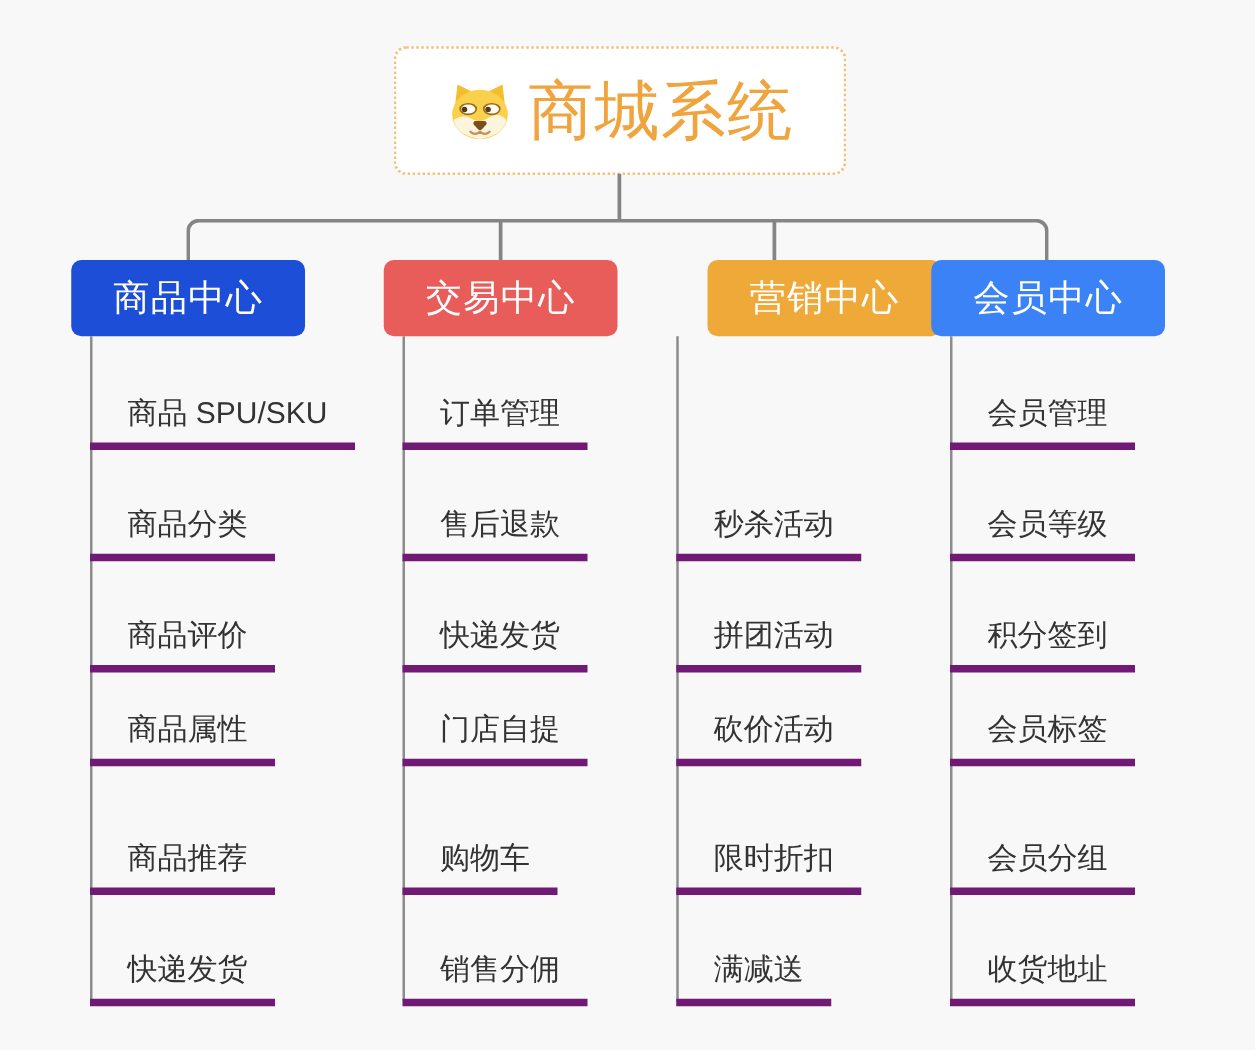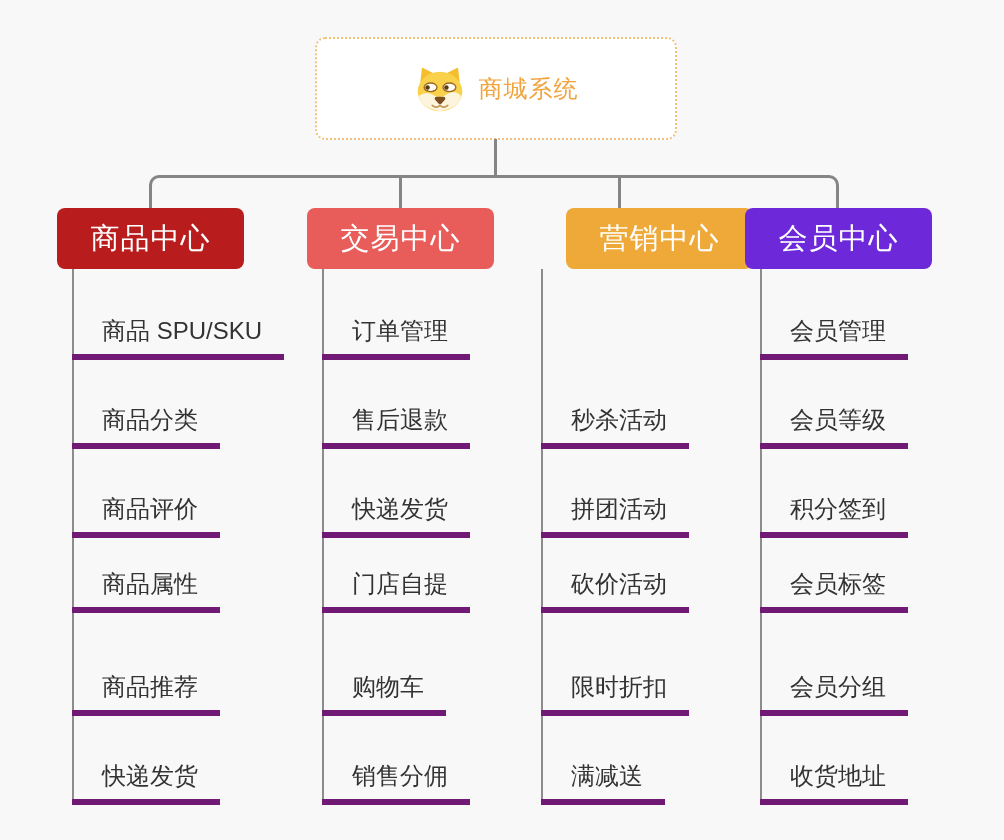"商城系统" .root-title { font-size: 24px -> 52px }
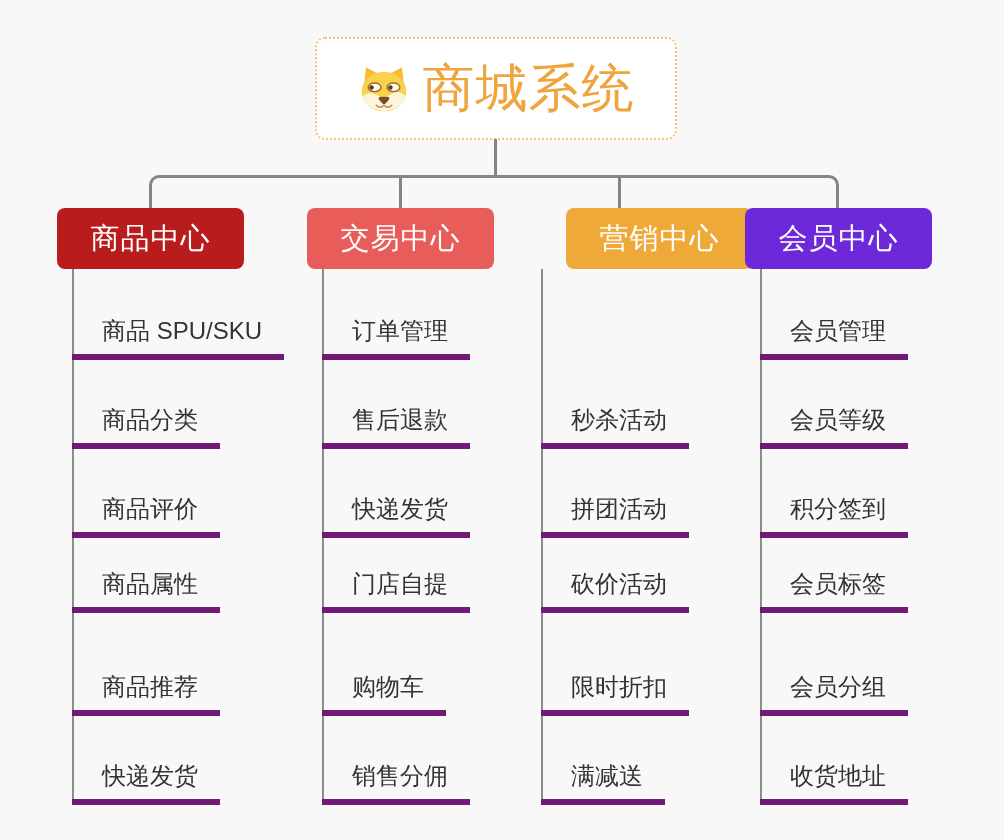"商品中心" div.branch-header { background-color: #b91c1c -> #1d4ed8 }
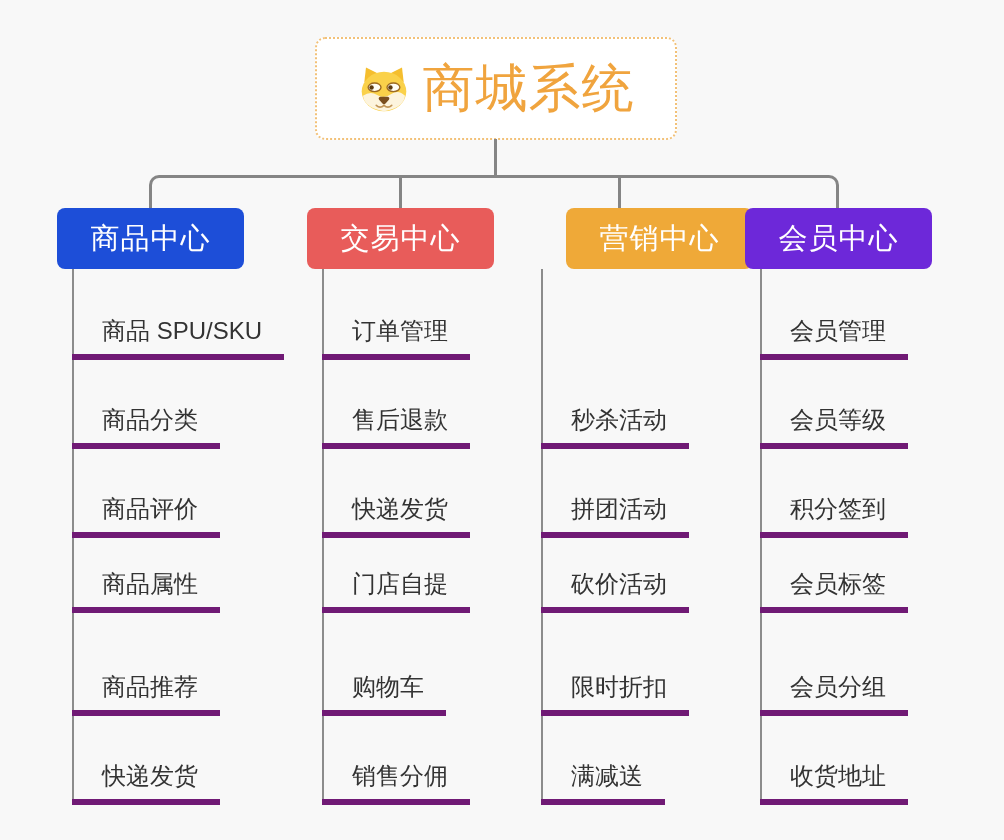"会员中心" div.branch-header { background-color: #6d28d9 -> #3b82f6 }
